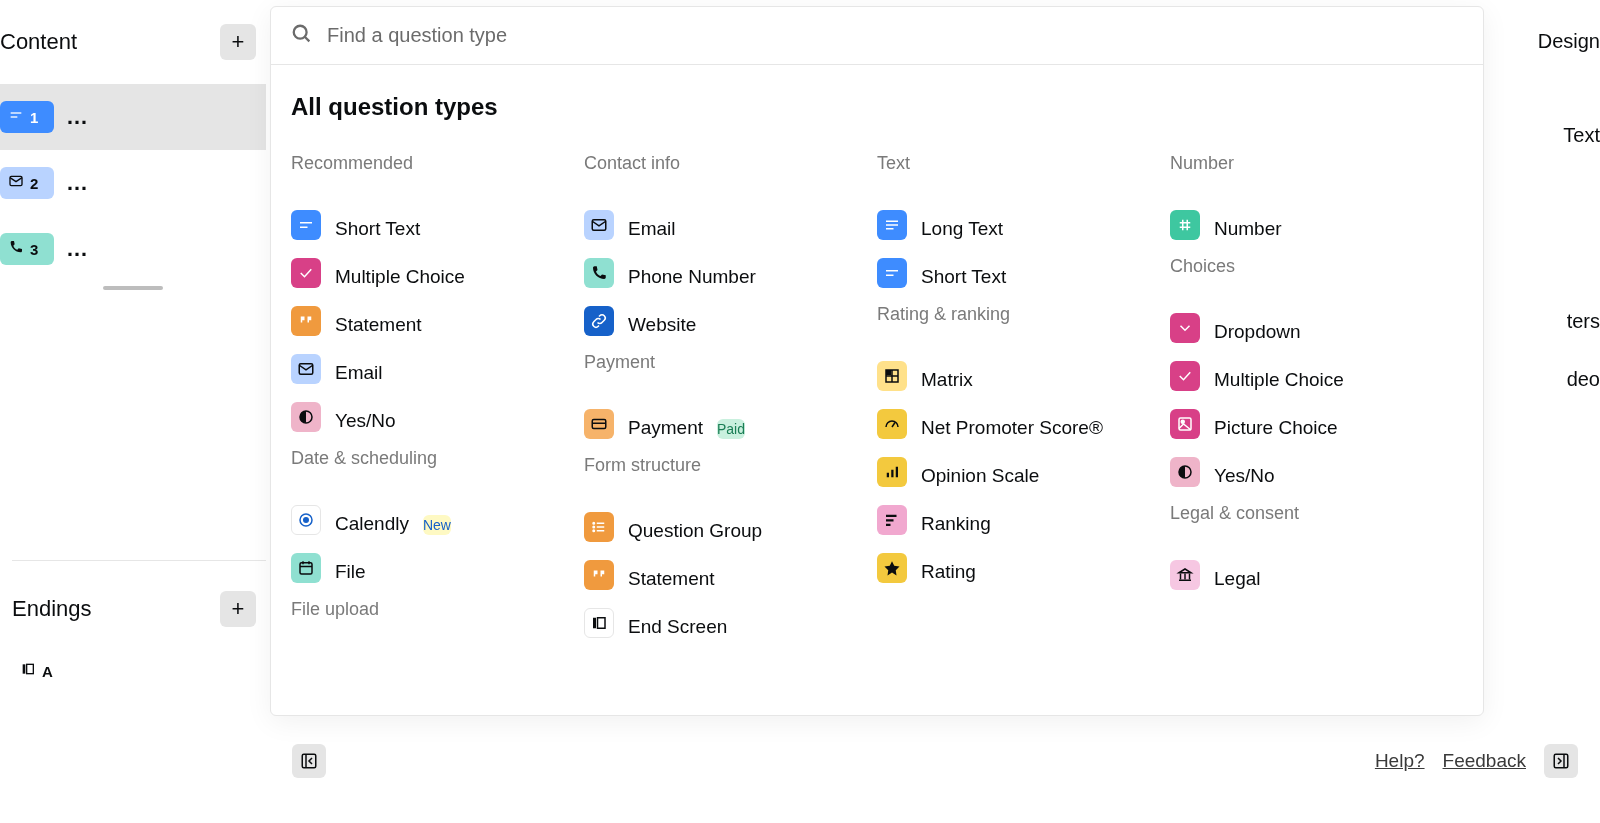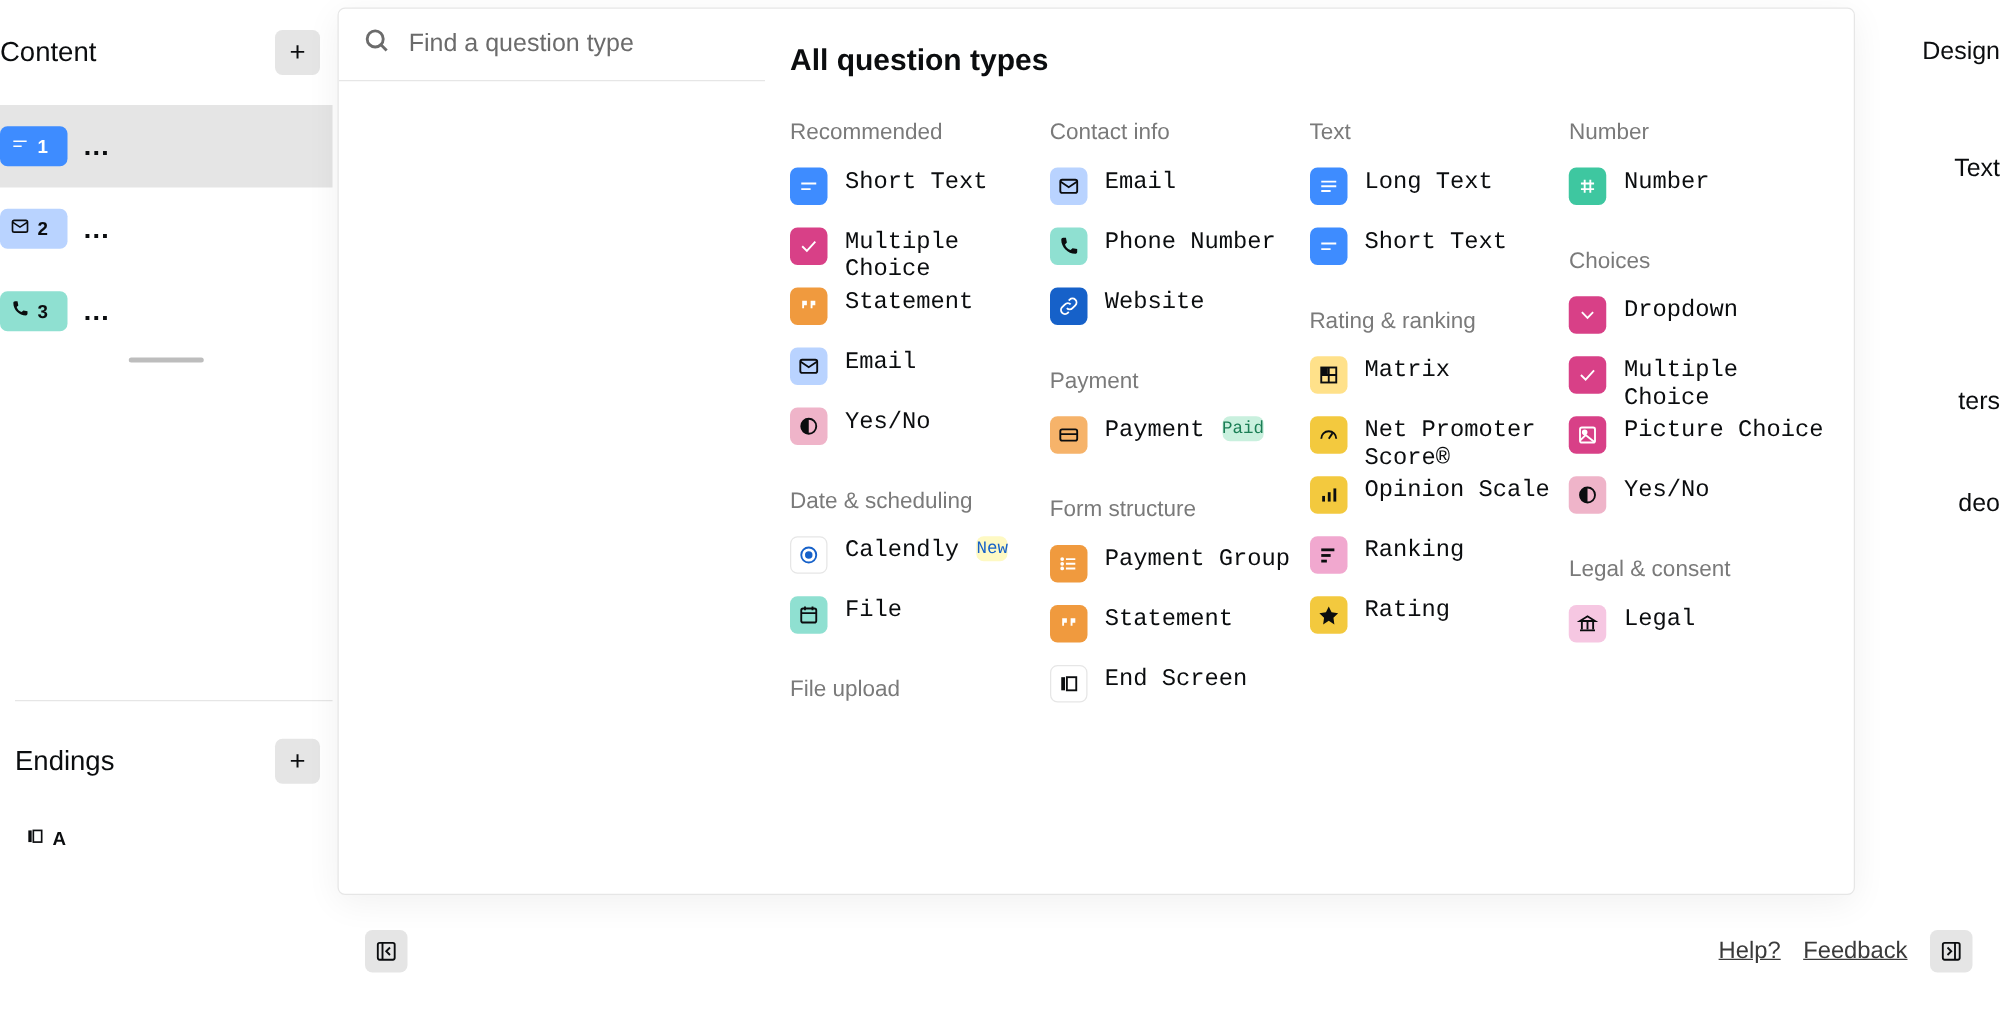"Find a question type" .modal { flex-direction: none -> column }
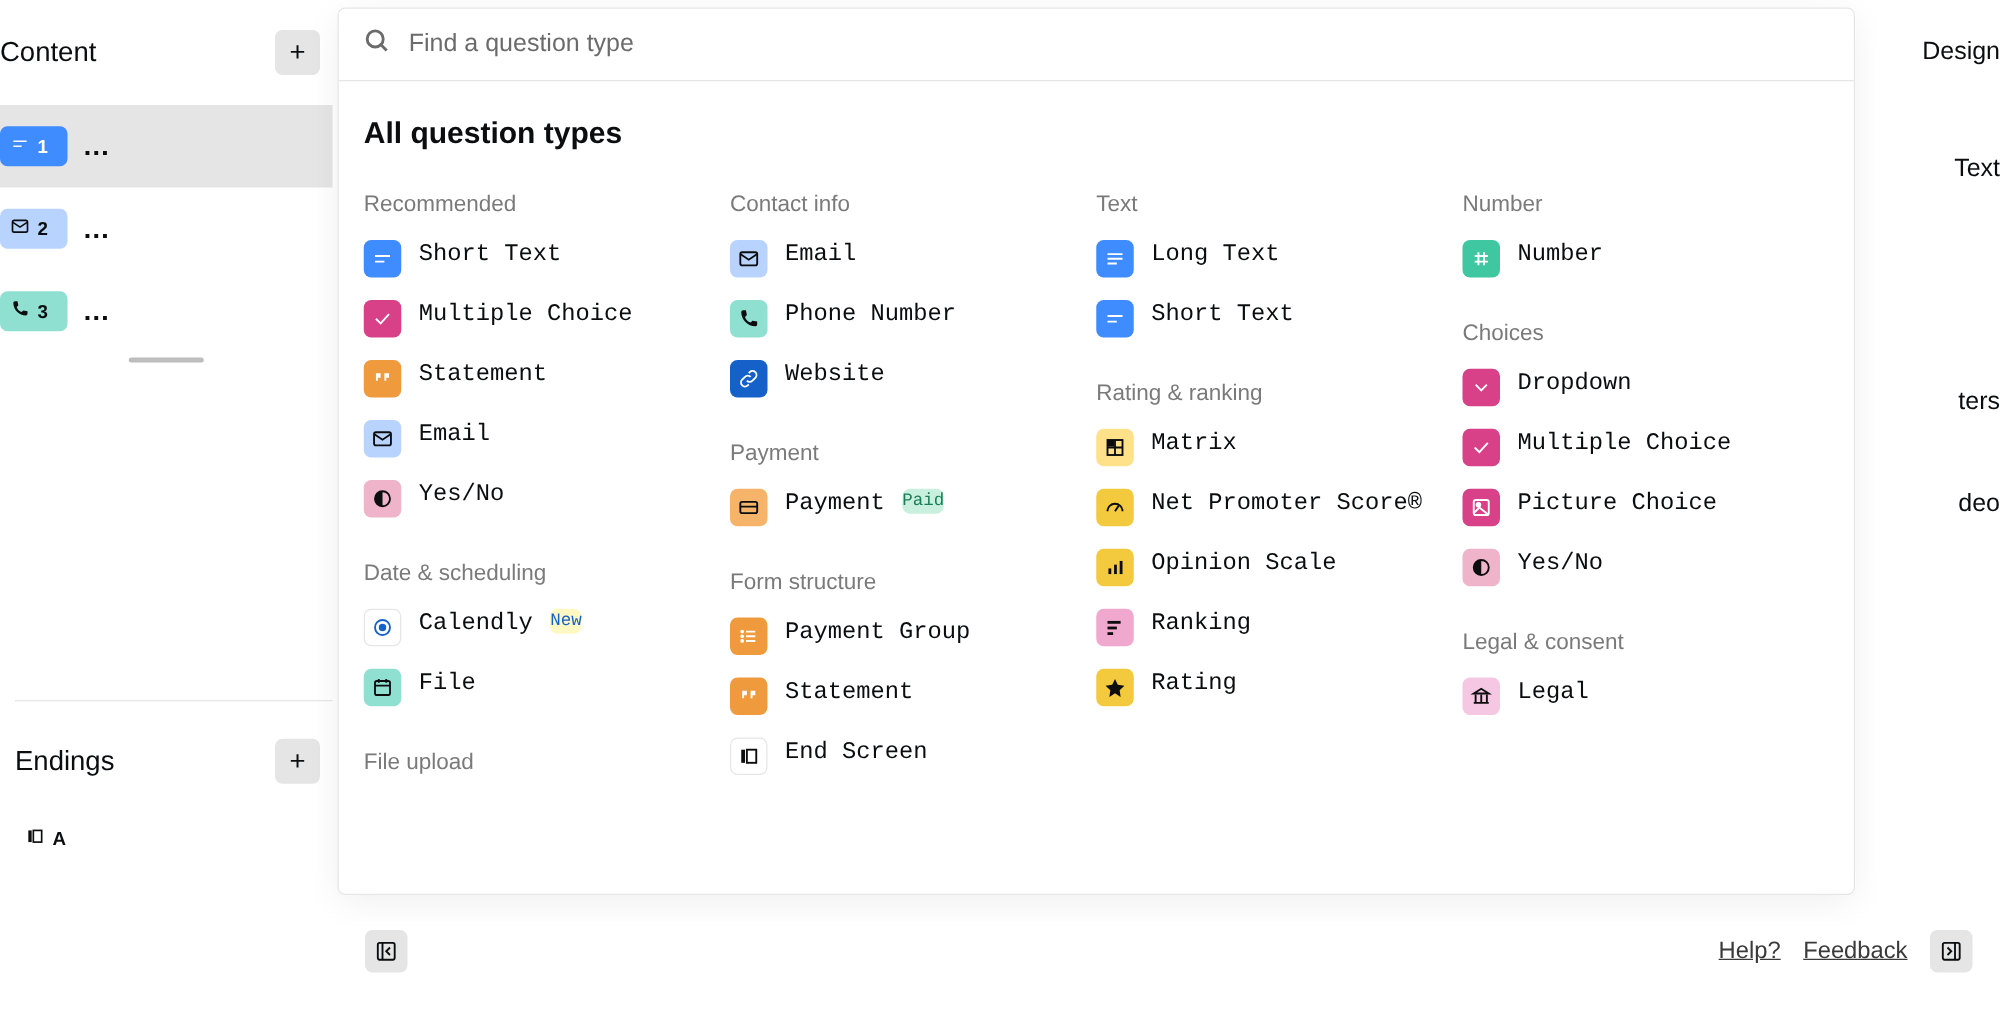"Short Text" .type-item { align-items: flex-start -> flex-end; font-family: Liberation Mono, monospace -> none }
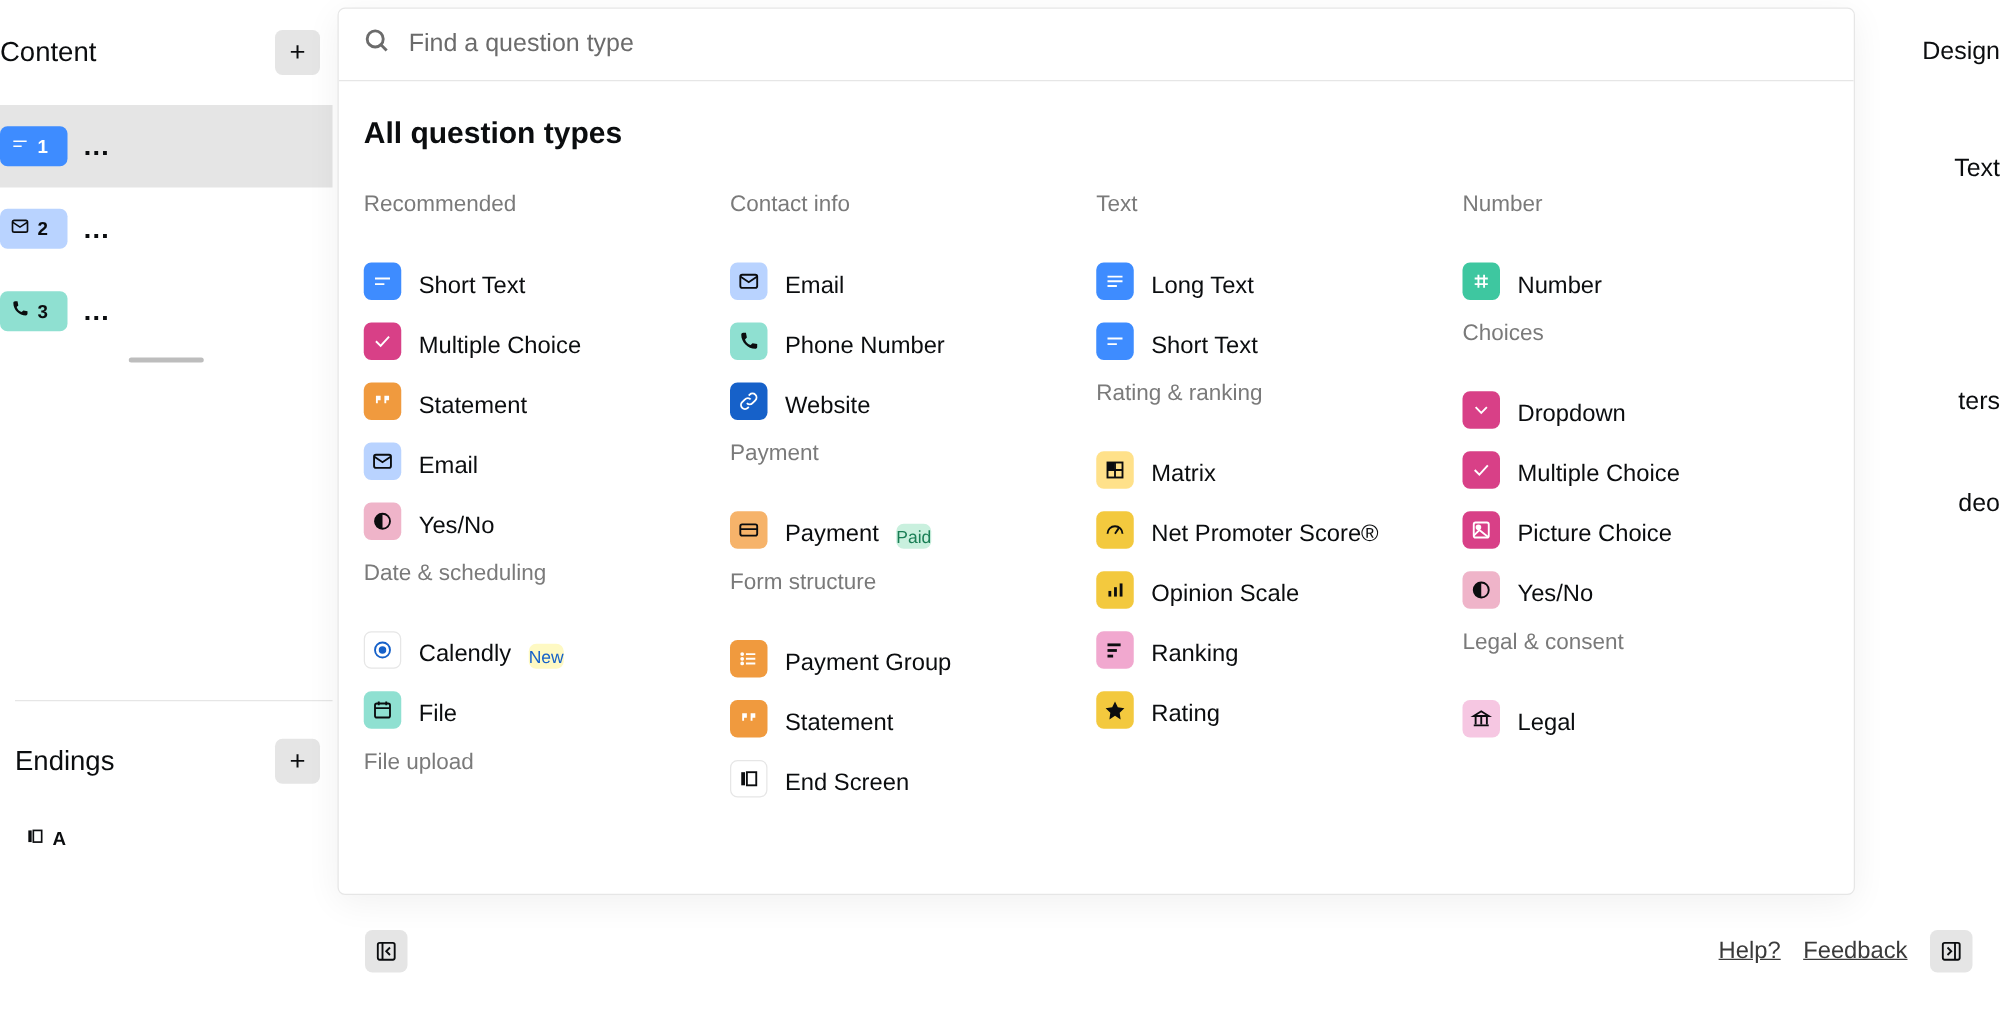"deo" span.rs-item { top: 392px -> 368px }
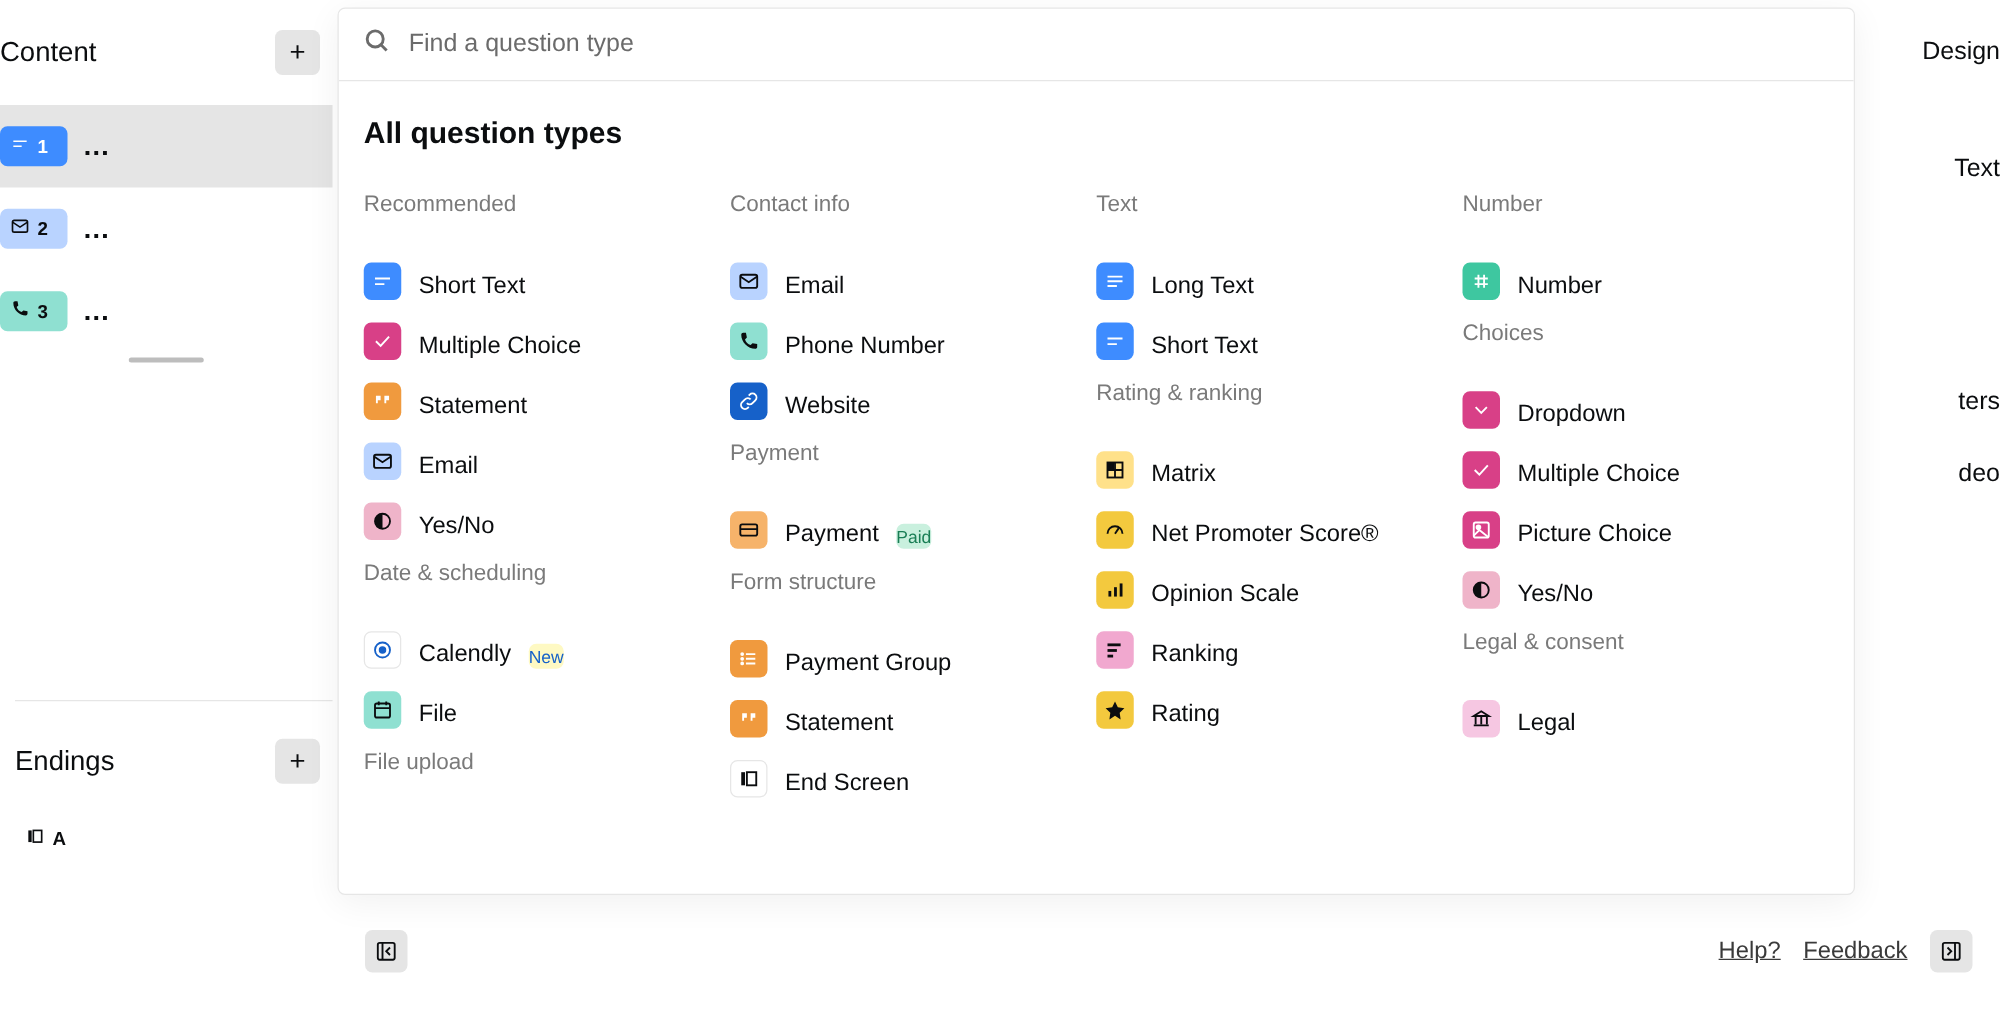"Payment Group" span.txt { text: Payment -> Question }
